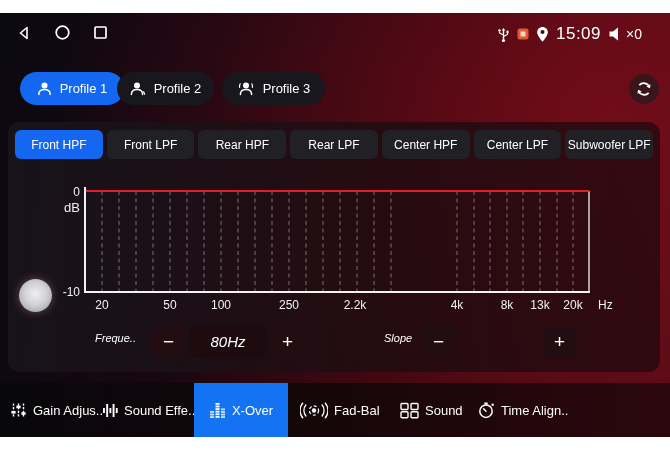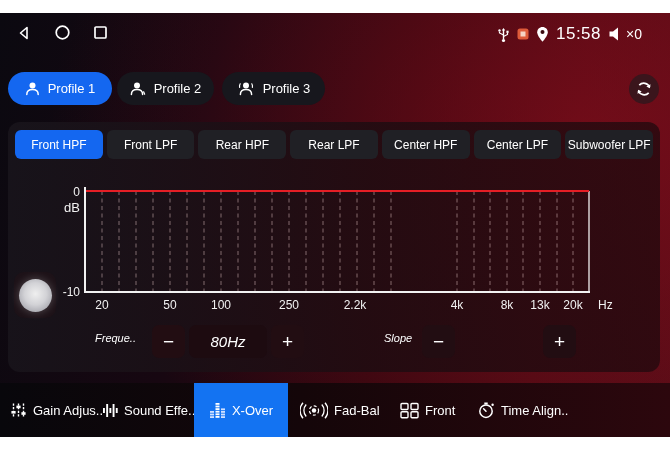"15:58" span.time { text: 15:58 -> 15:09 }
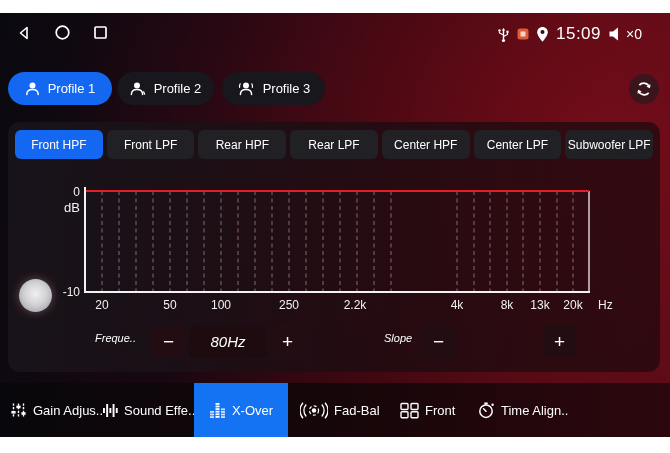"Profile 1" div.pill { left: 8px -> 20px }
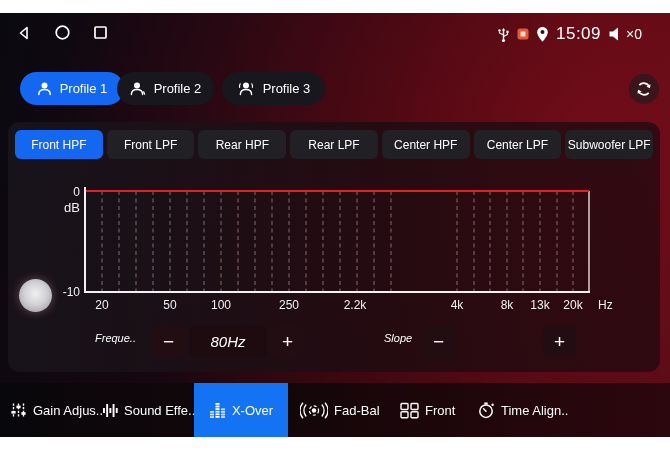"Front" span { text: Front -> Sound }
